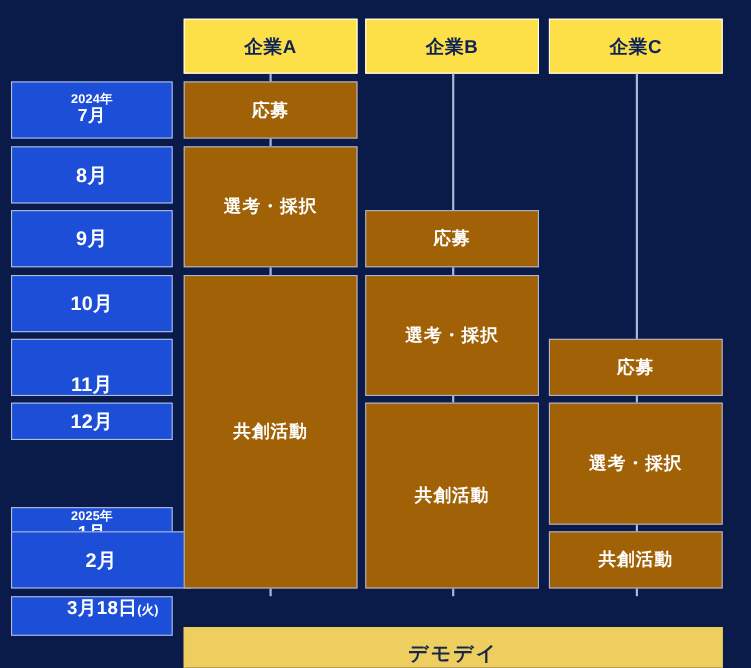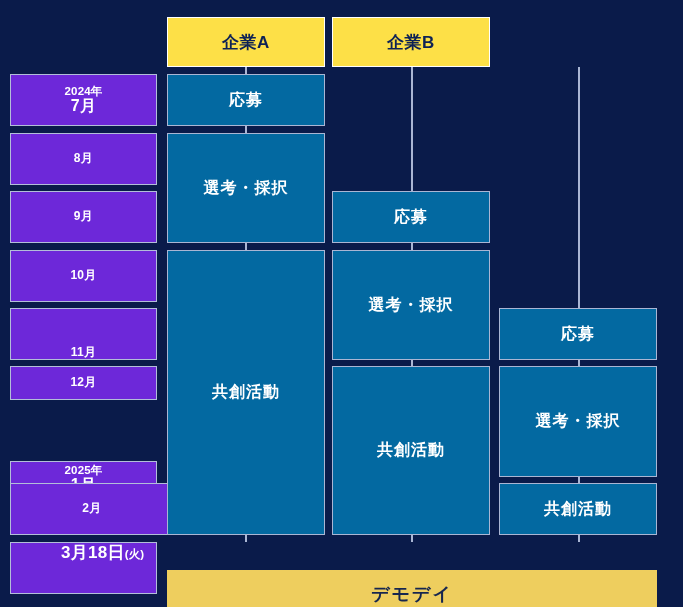"企業C" div.abs { html: none -> <div>企業C</div> }
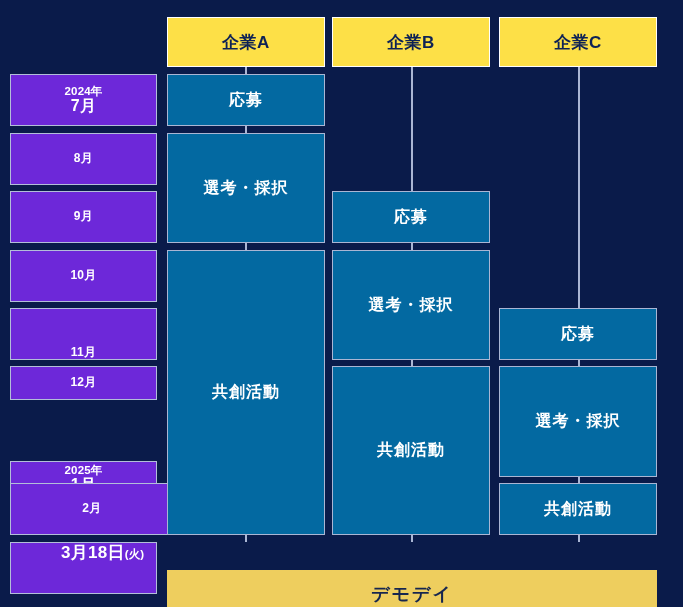"2024年" .month-cell { background: #6d28d9 -> #1d4ed8 }
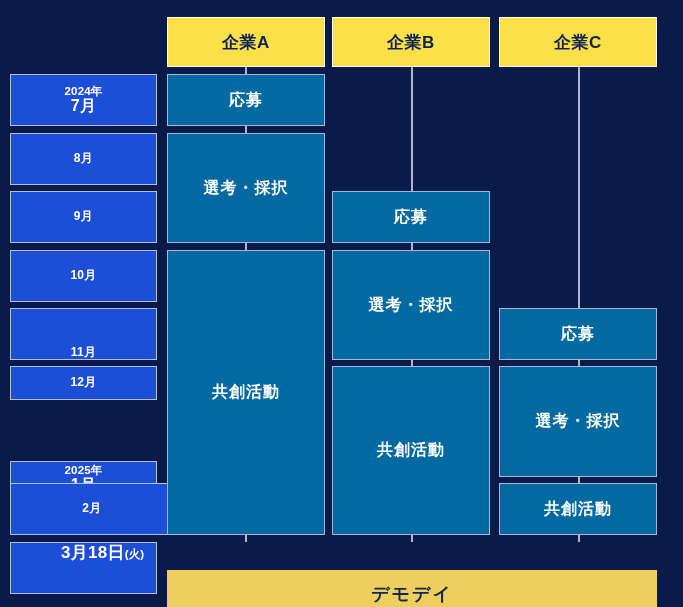"応募" .phase-box { background: #0369a1 -> #a16207 }
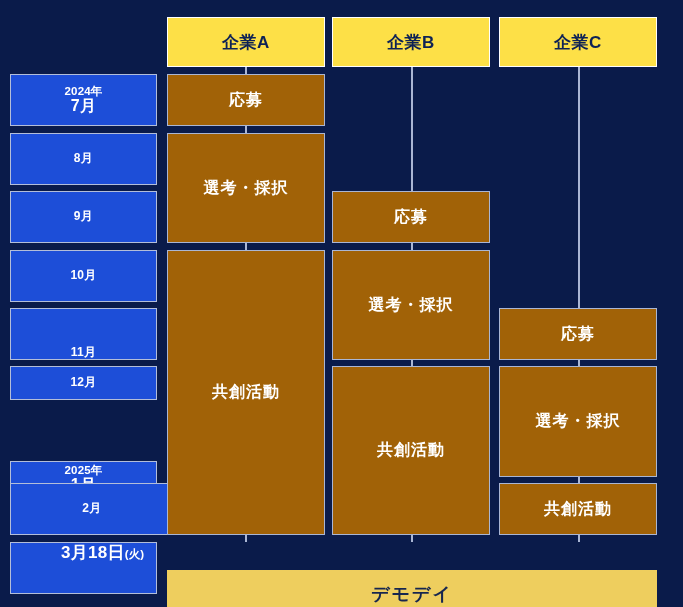"8月" .month-cell.single .month-main { font-size: 12px -> 18px }
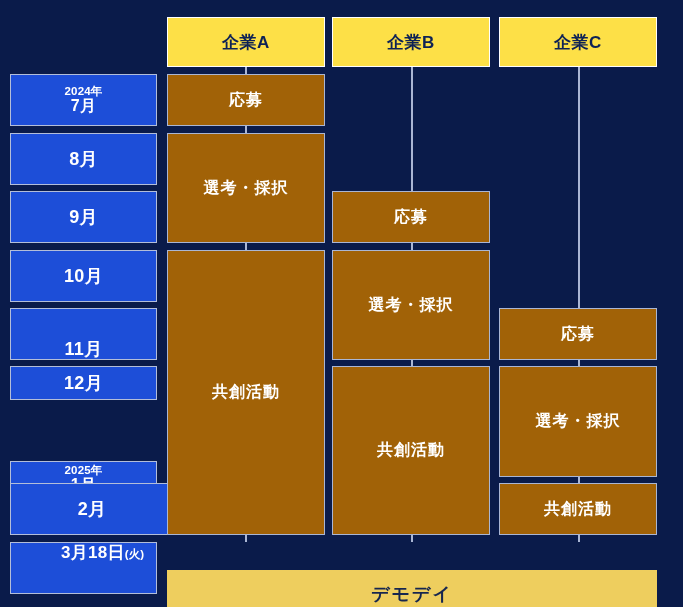"3月18日" div.abs { height: 52px -> 36px }
